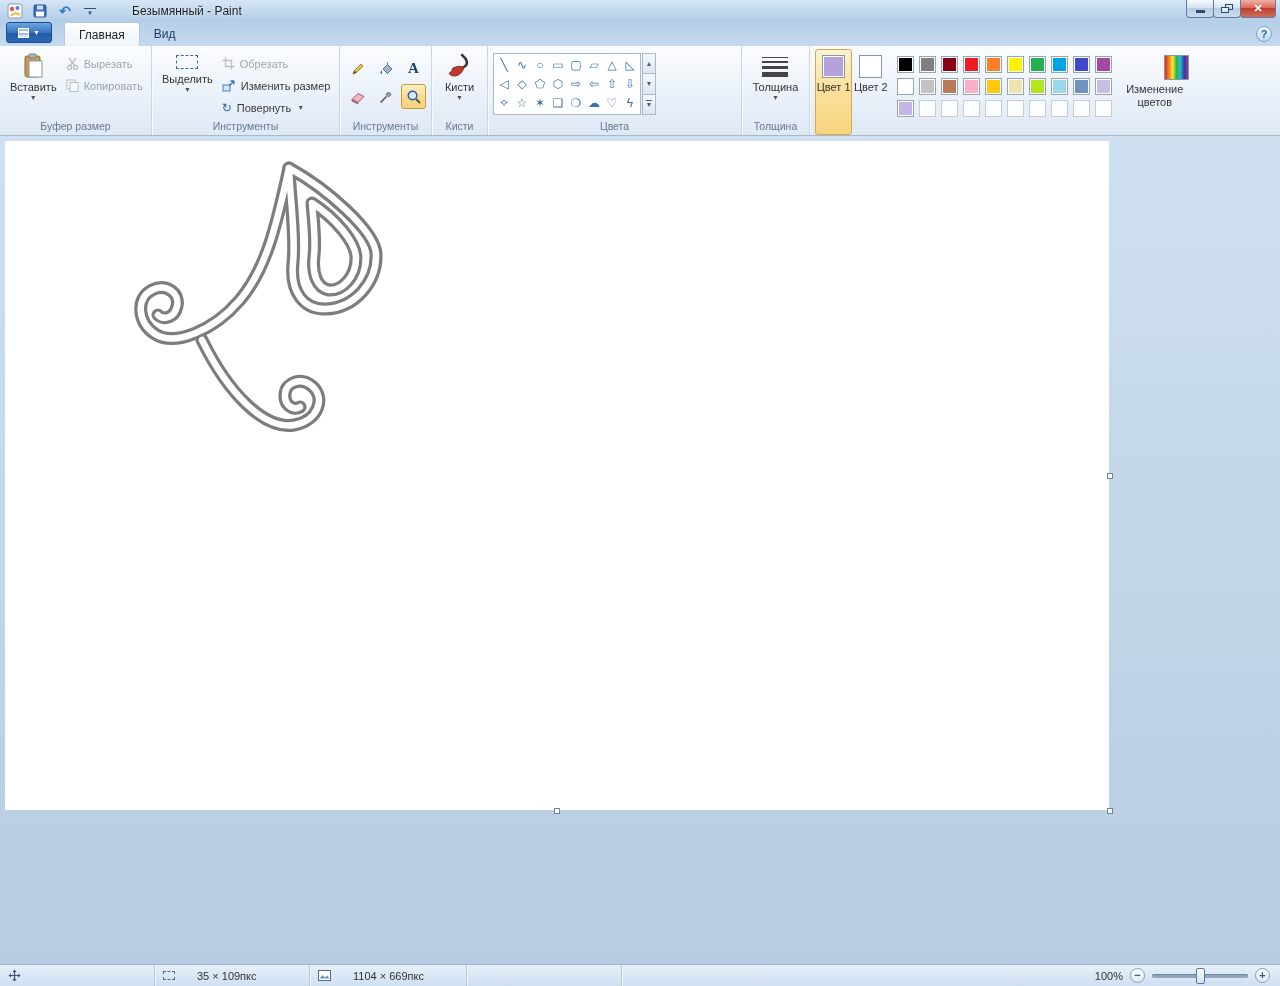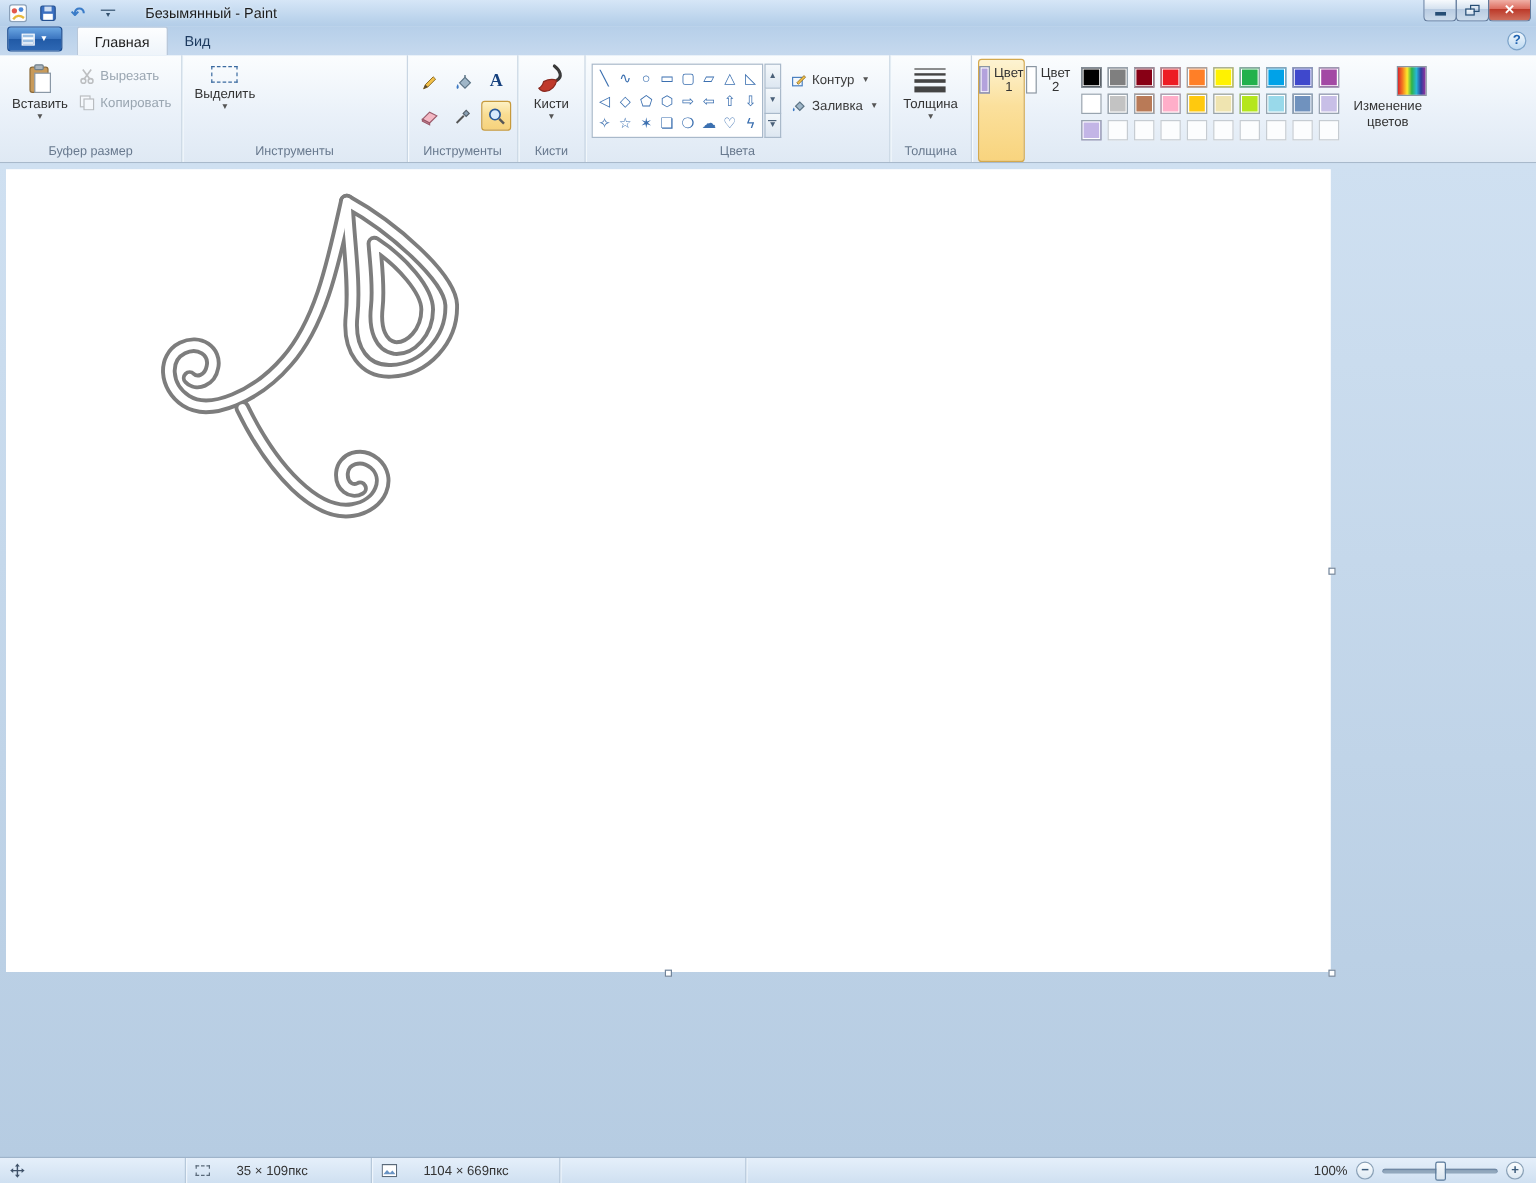"Безымянный - Paint" .title-text { margin-left: 22px -> 33px }
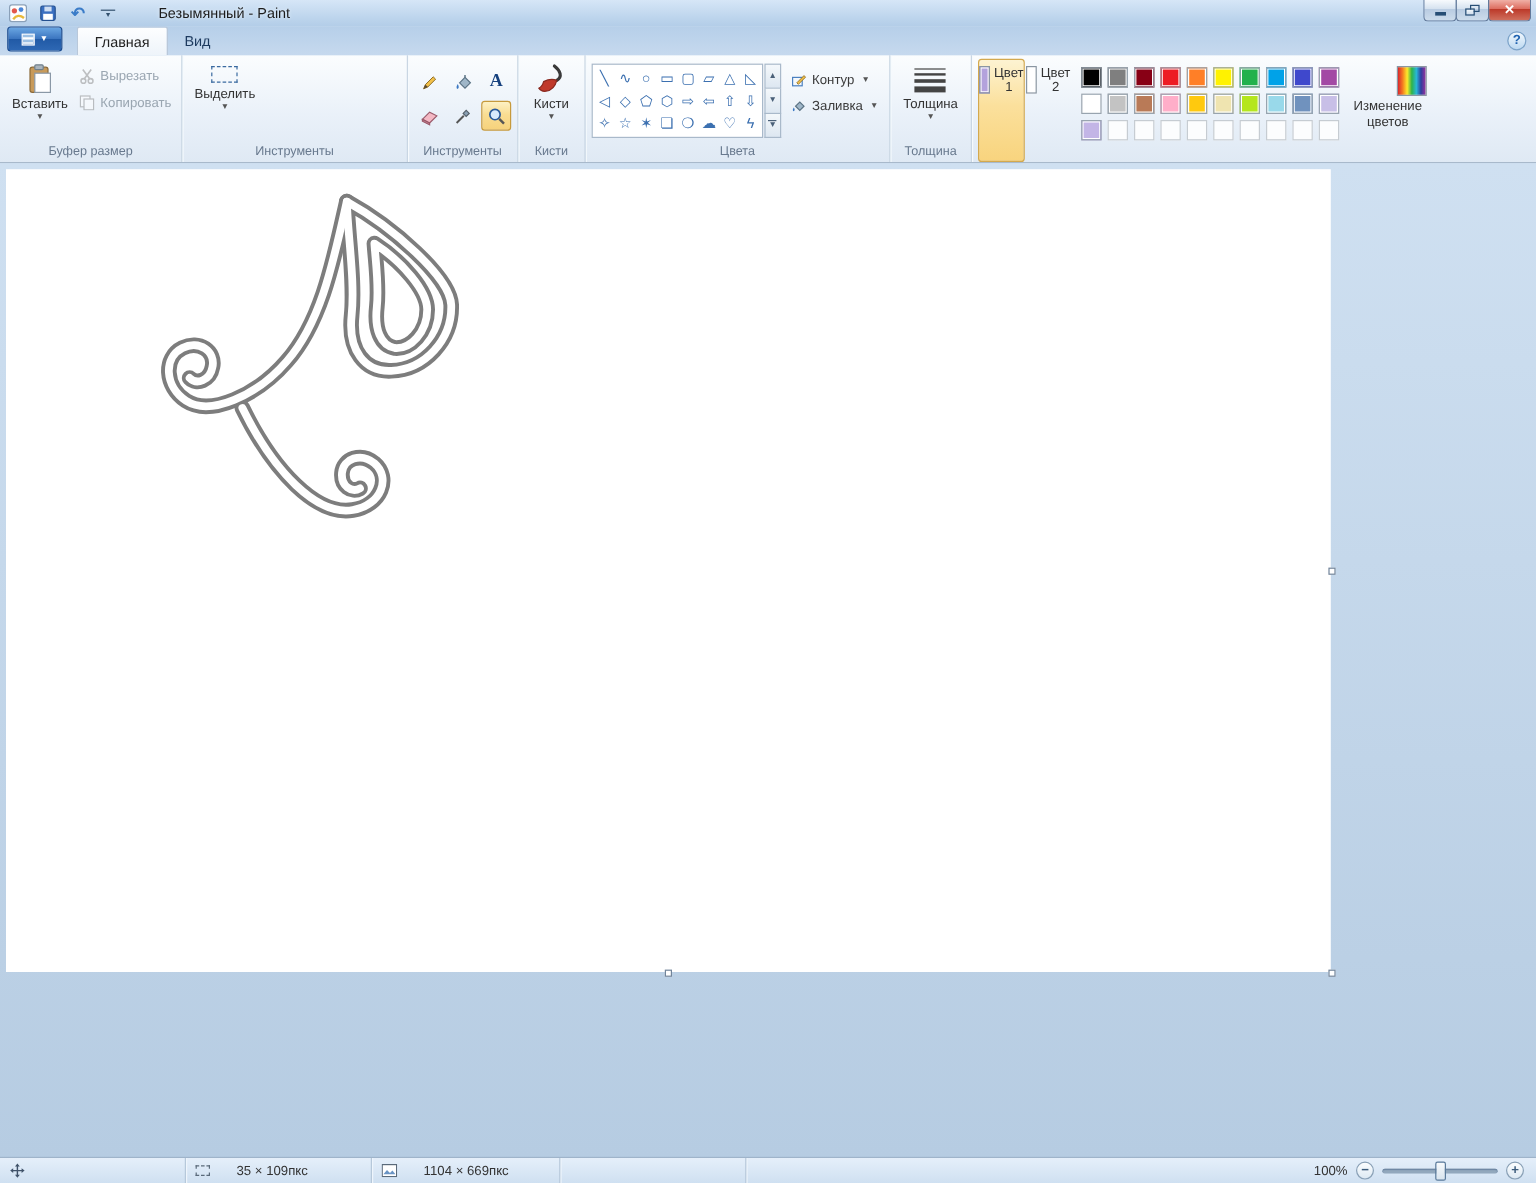"Обрезать" div.stackcol { html: none -> <div> <div> <svg> <path></path> </svg> <span>Обрезать</span> </div> <div> <svg> <rect></rect> <path></path> </svg> <span>Изменить размер</span> </div> <div> <span>↻</span> <span>Повернуть</span> <span>▼</span> </div> </div> }
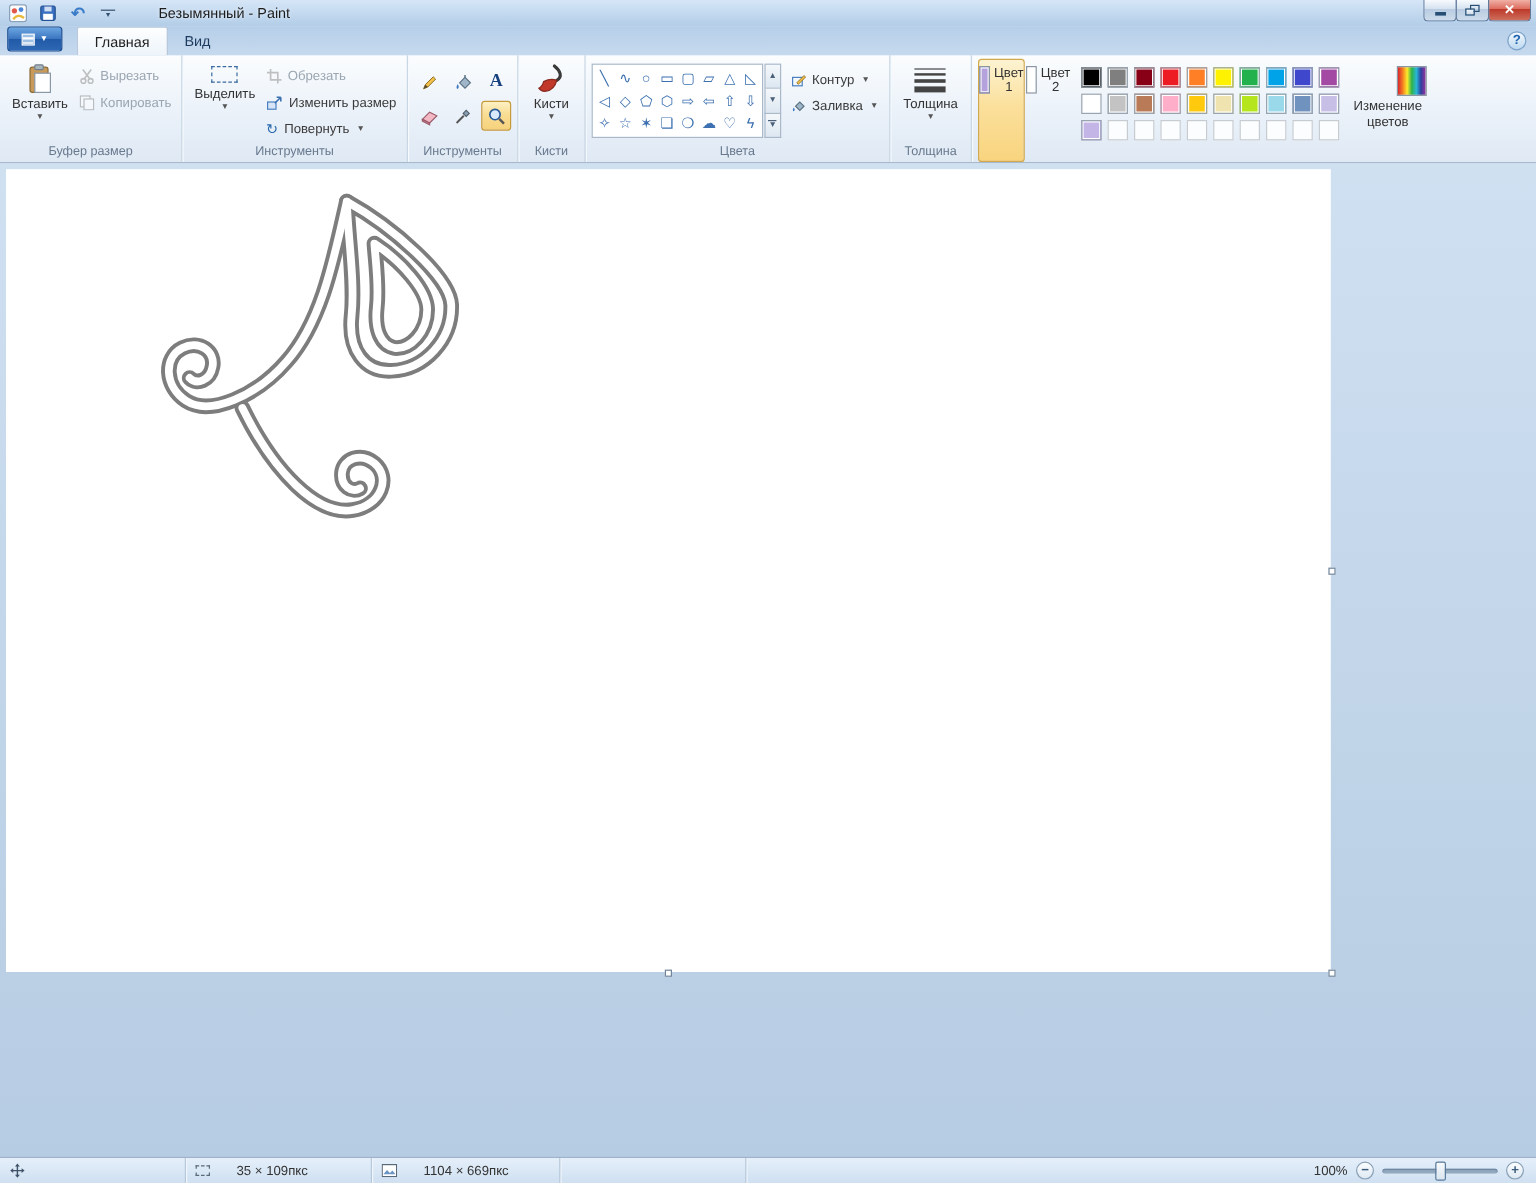"Контур" div.stackcol { html: <div> <div> <svg> <rect></rect> <path></path> </svg> <span>Контур</span> <span>▼</span> </div> <div> <svg> <path></path> <path></path> </svg> <span>Заливка</span> <span>▼</span> </div> </div> -> none }
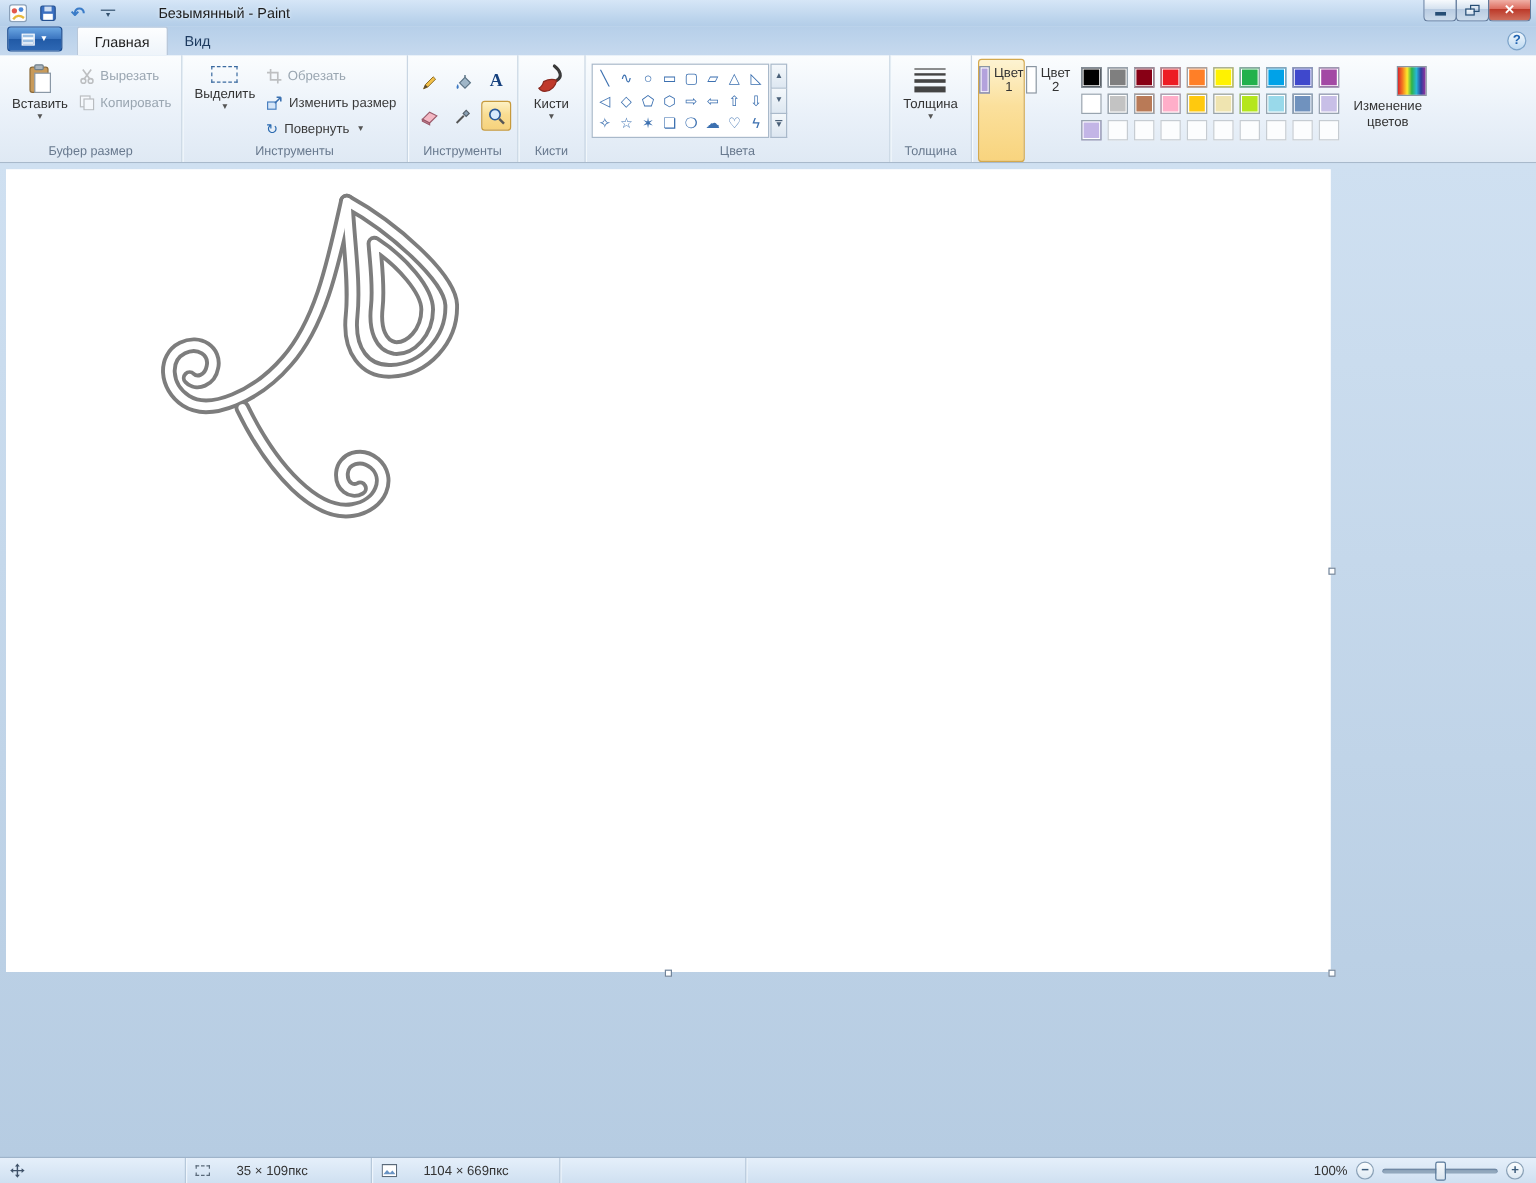"Цвет 1" .colorbtn { align-items: none -> center; flex-direction: row -> column }
